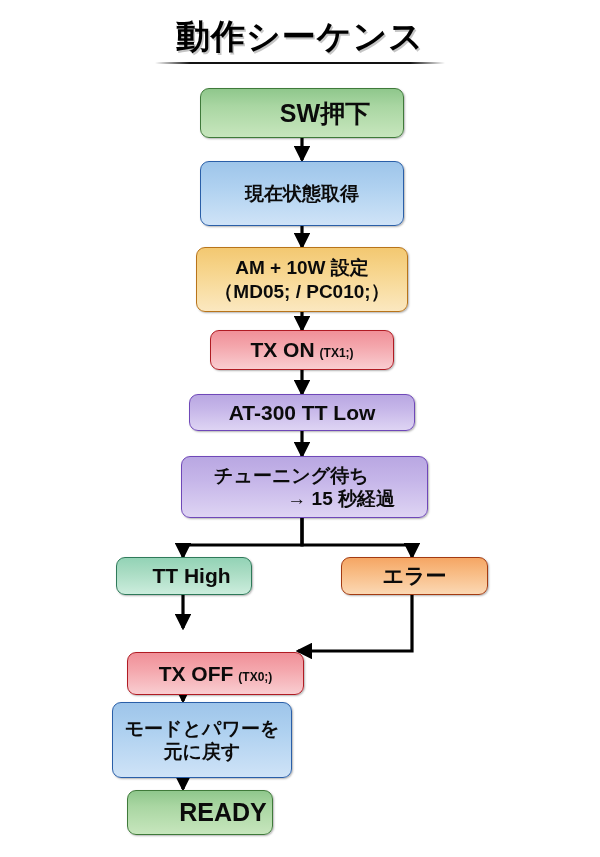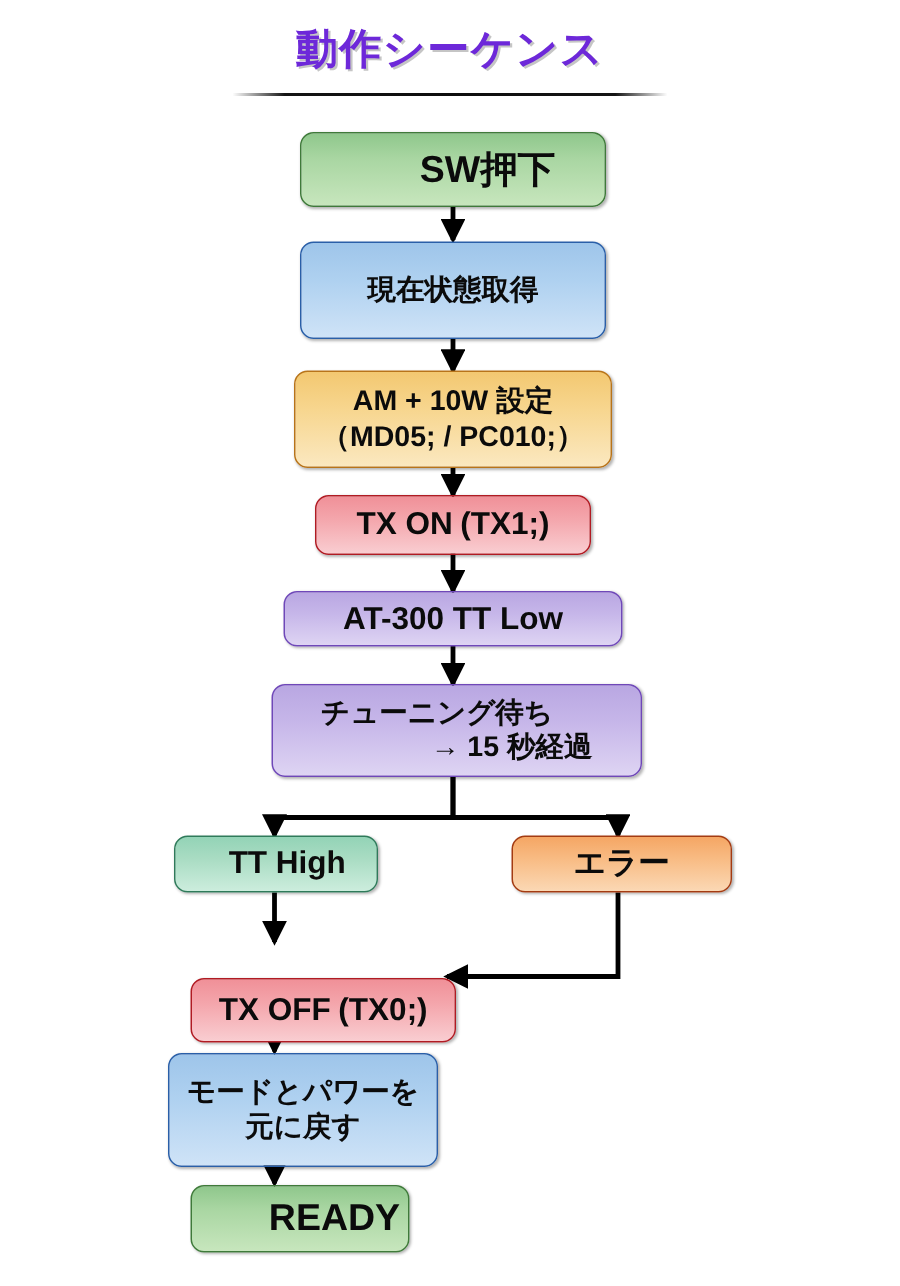"動作シーケンス" .title { color: #6d28d9 -> #000000; font-size: 28px -> 34px }
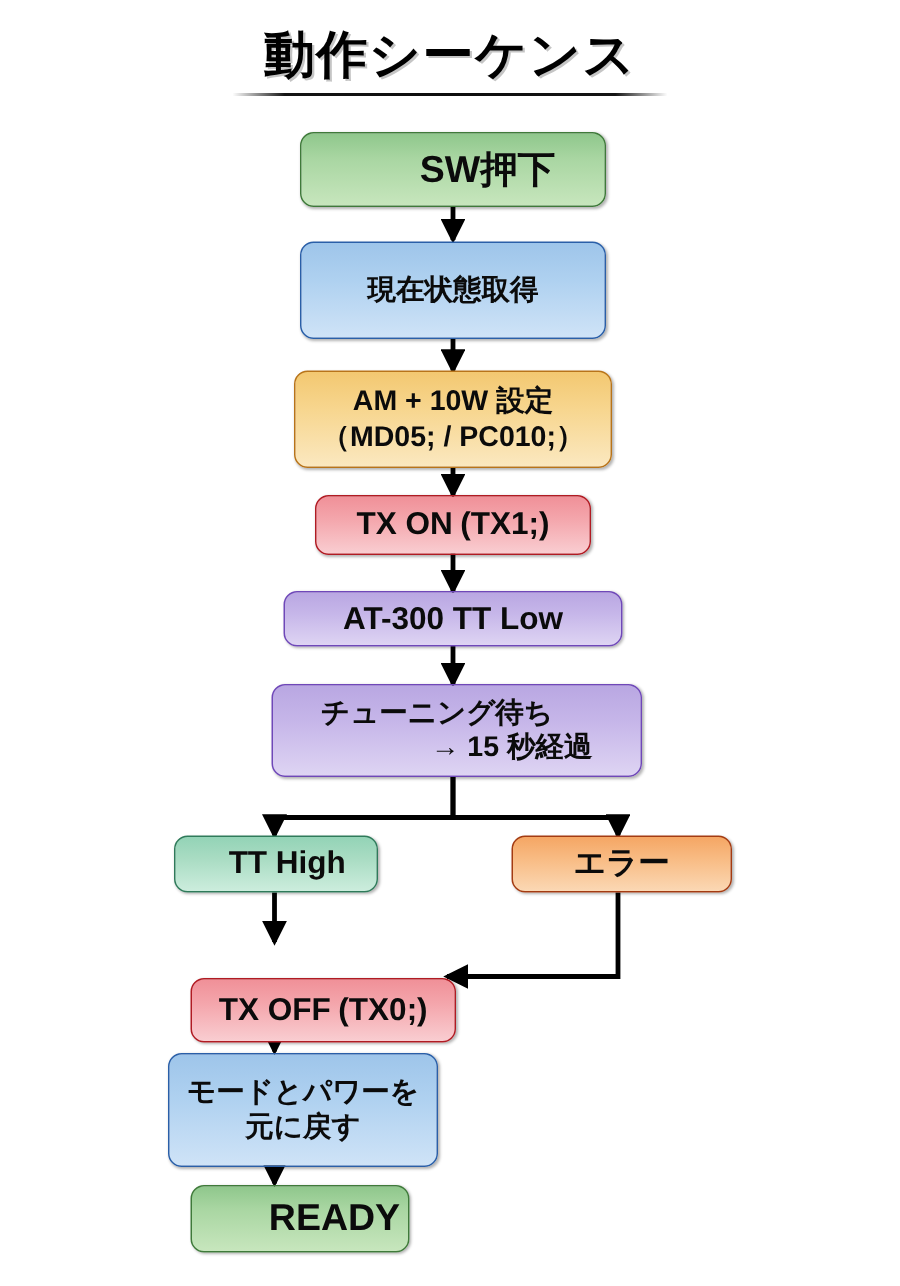"(TX1;)" .sub { font-size: 21px -> 12px }
